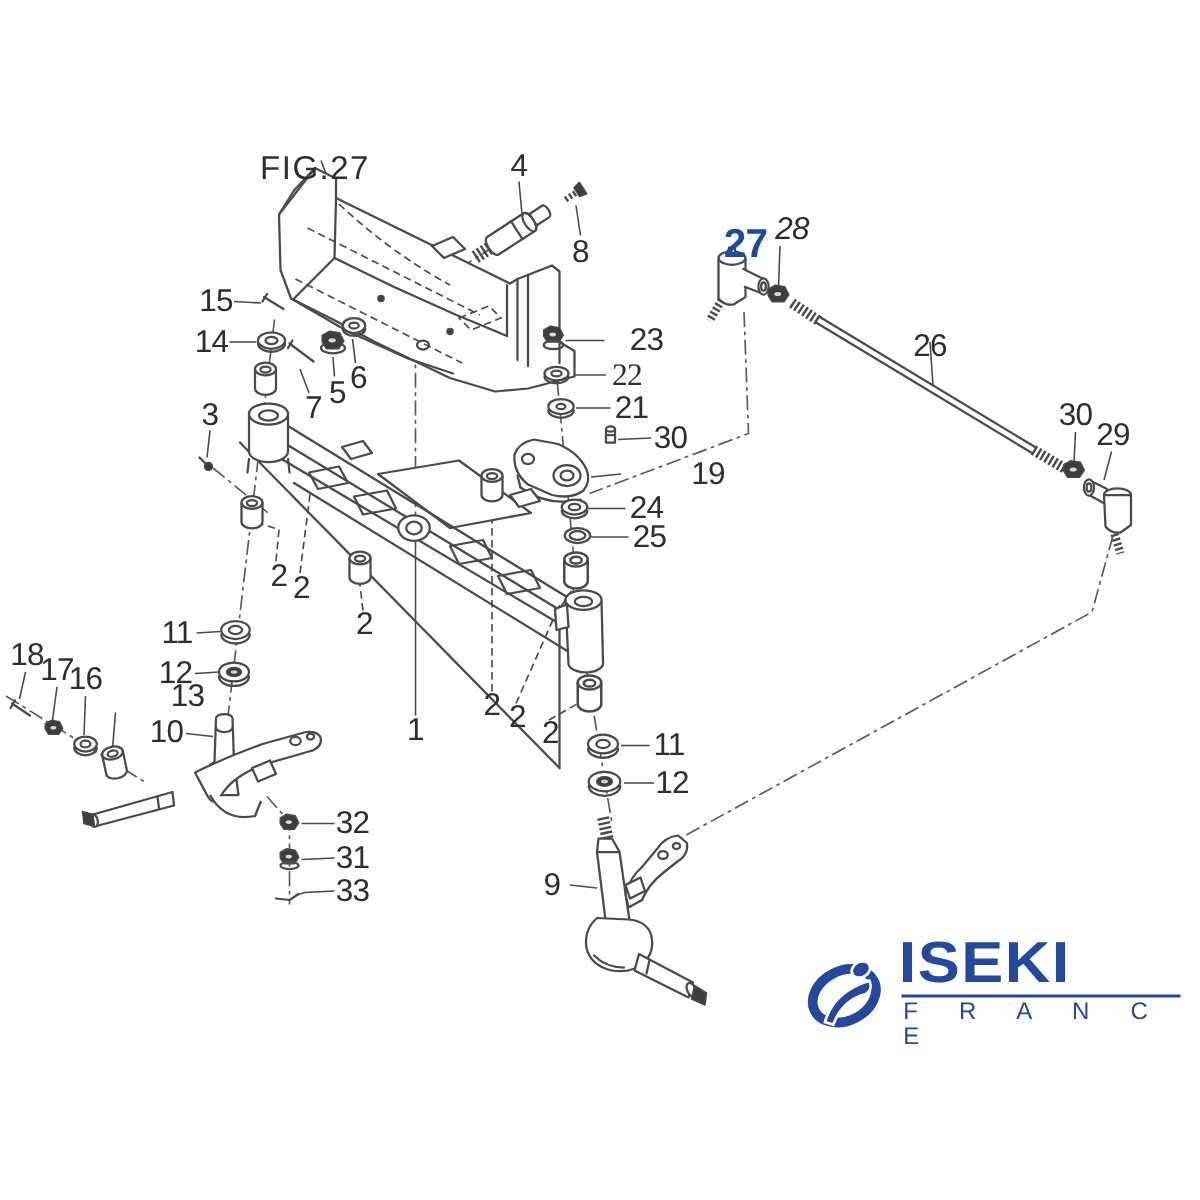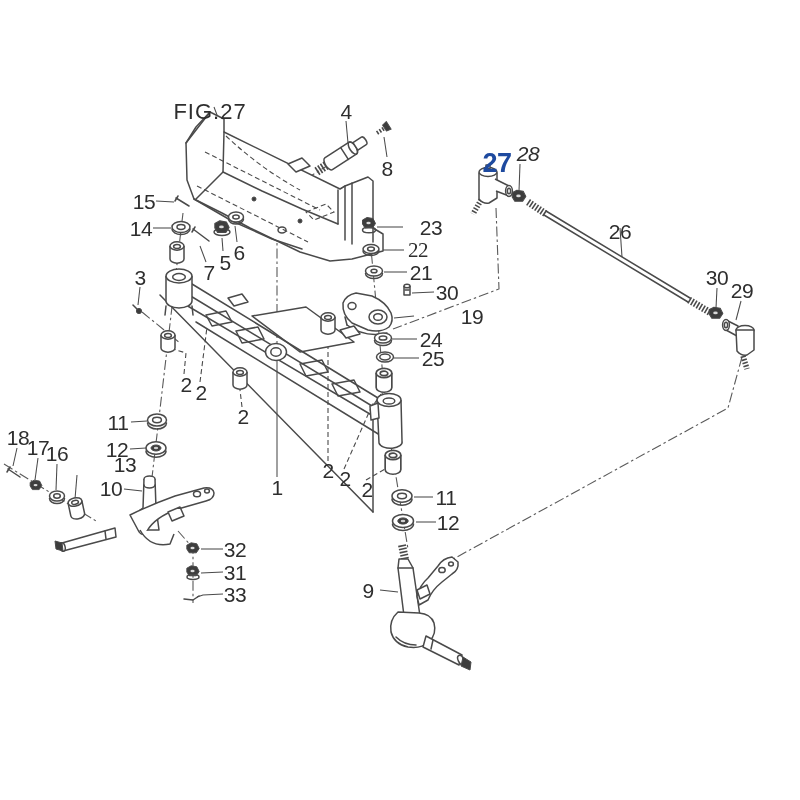"ISEKI" div.logo { html: none -> <div> <svg> <ellipse></ellipse> <ellipse></ellipse> <path></path> </svg> <div> <div>ISEKI</div> <div></div> <div>F R A N C E</div> </div> </div> }
